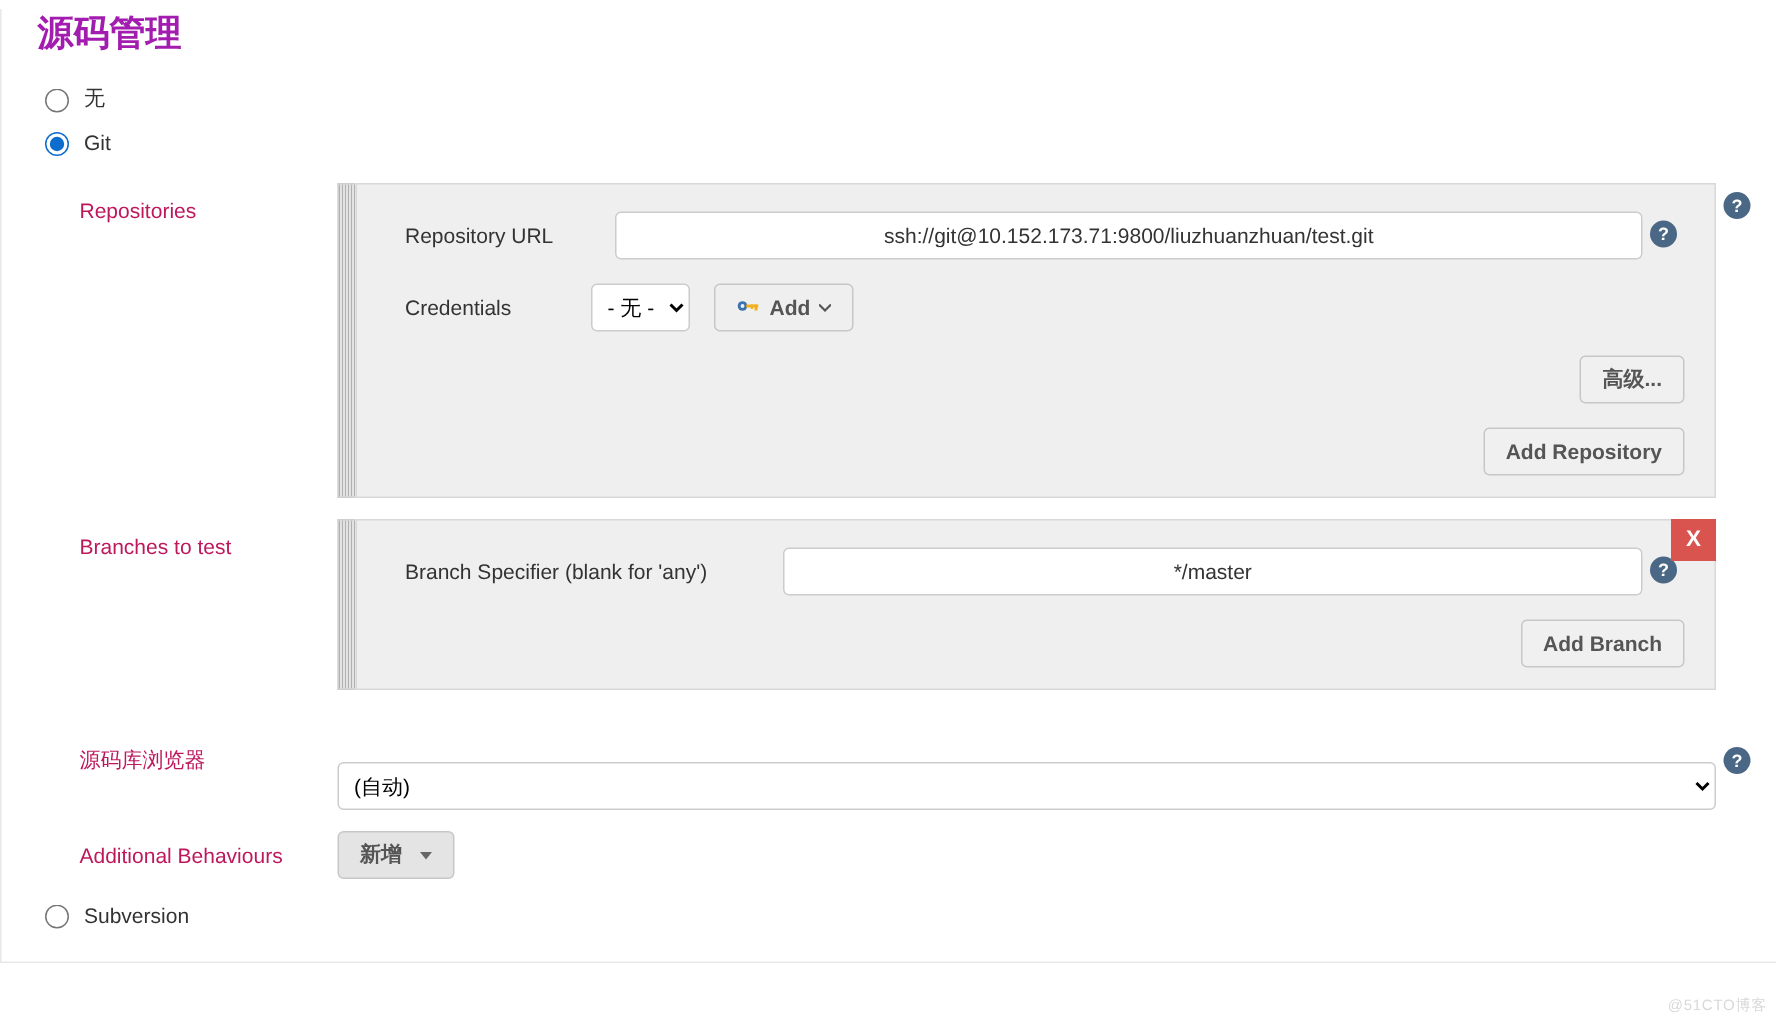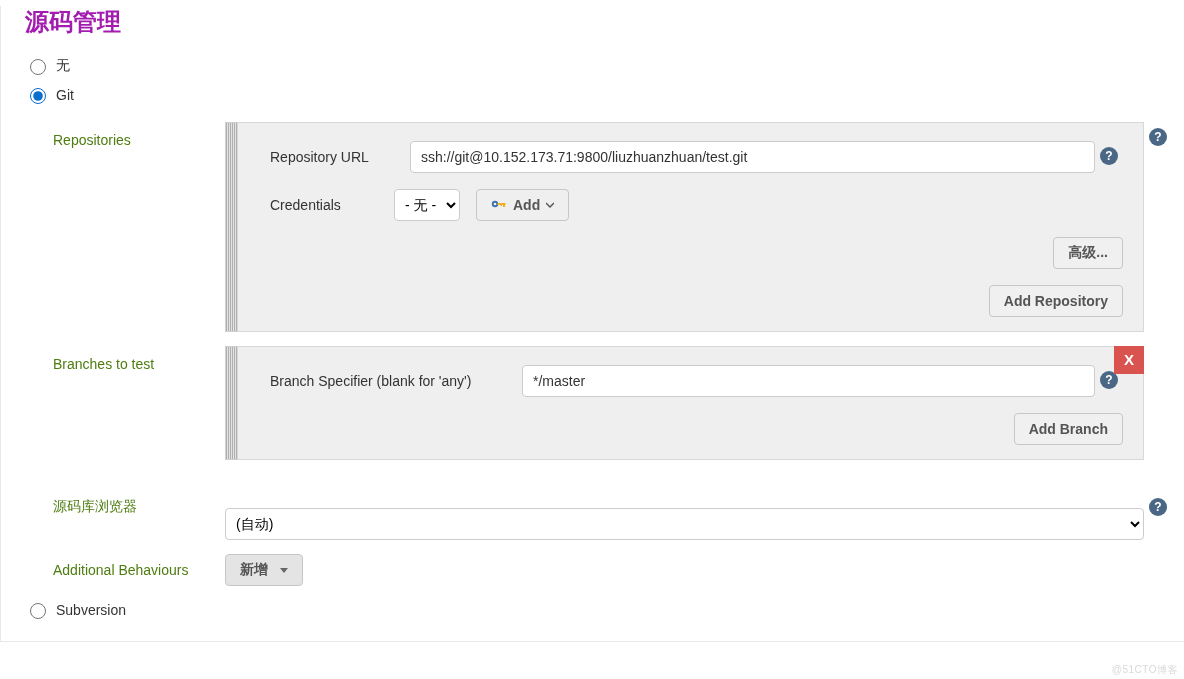"Repositories" .row-label { color: #4d7c0f -> #be185d }
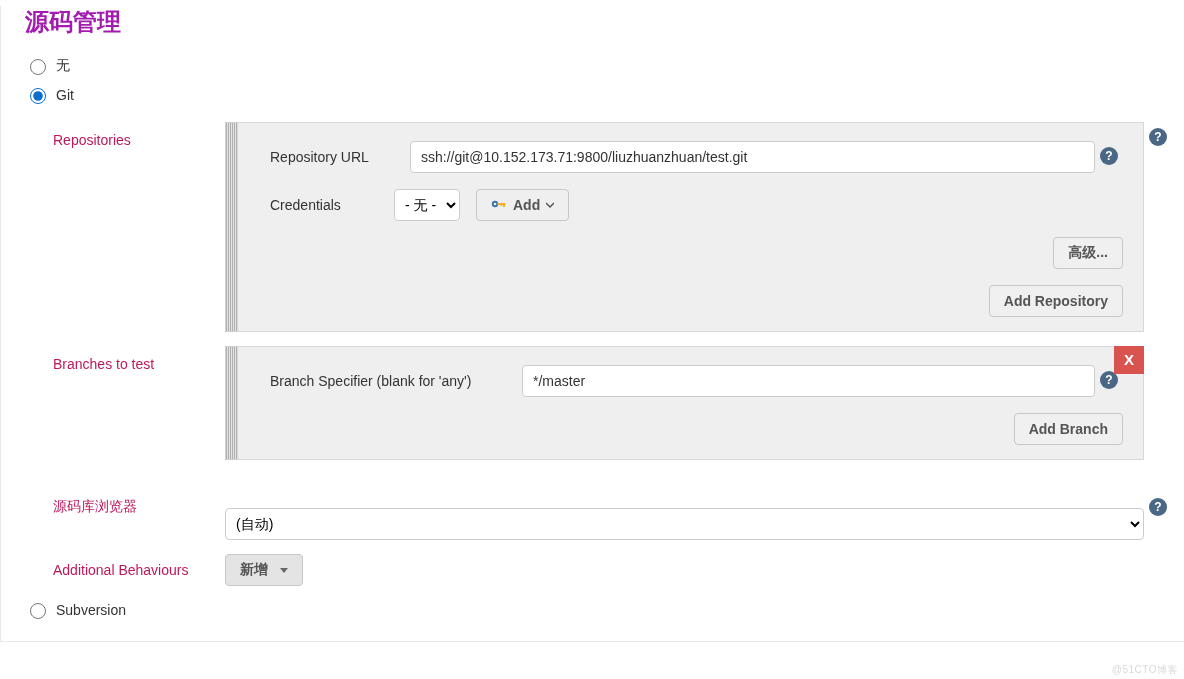"ssh://git@10.152.173.71:9800/liuzhuanzhu" .text-input { text-align: none -> center }
